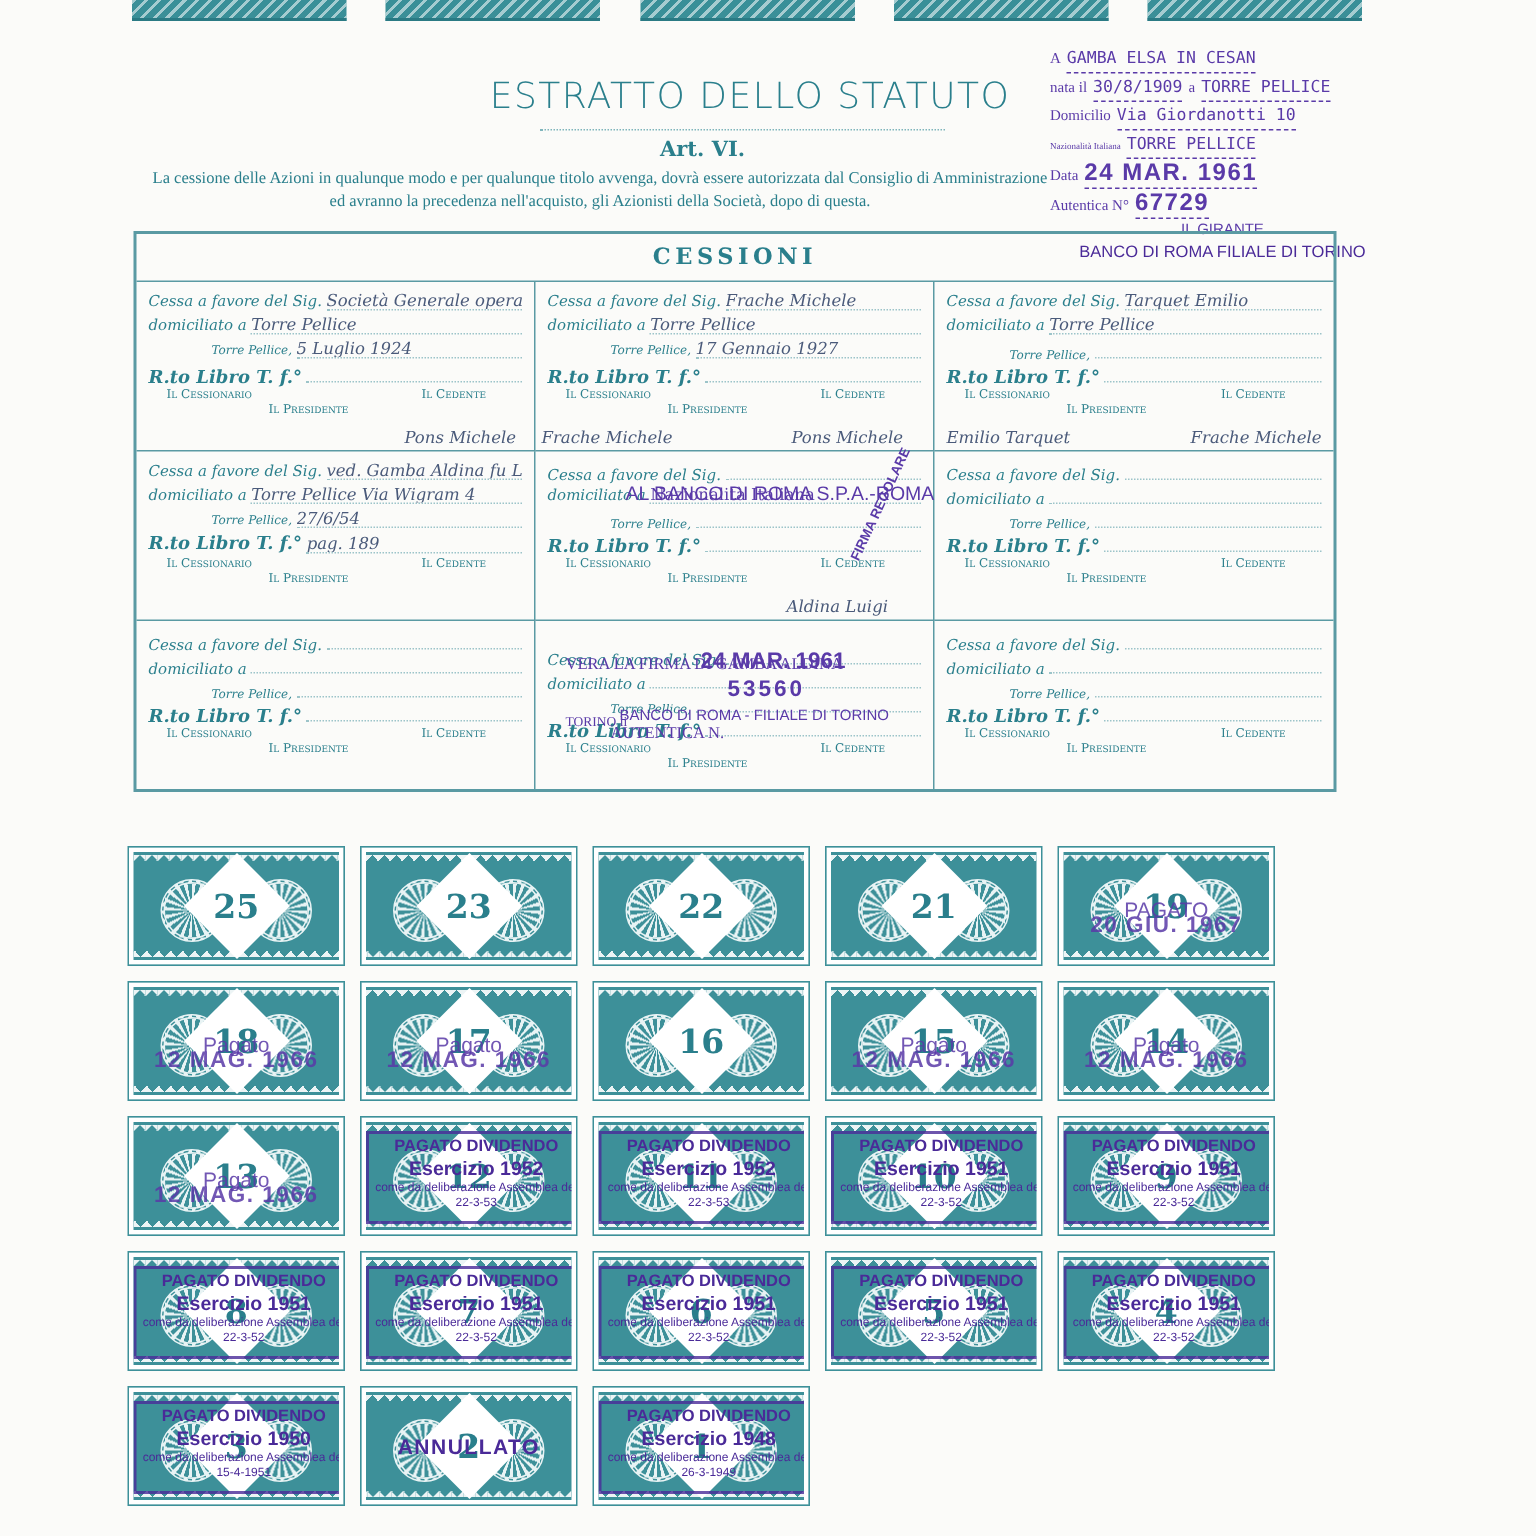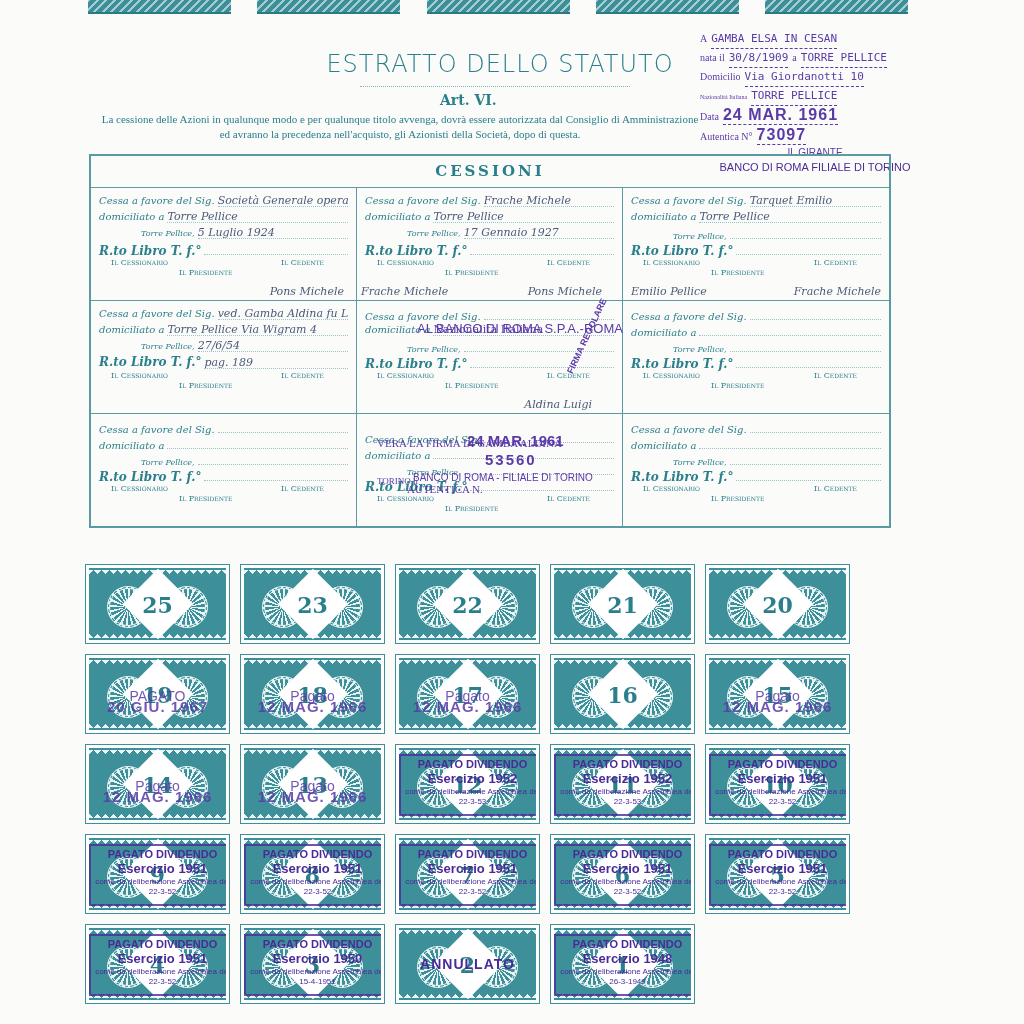"73097" span.val { text: 73097 -> 67729 }
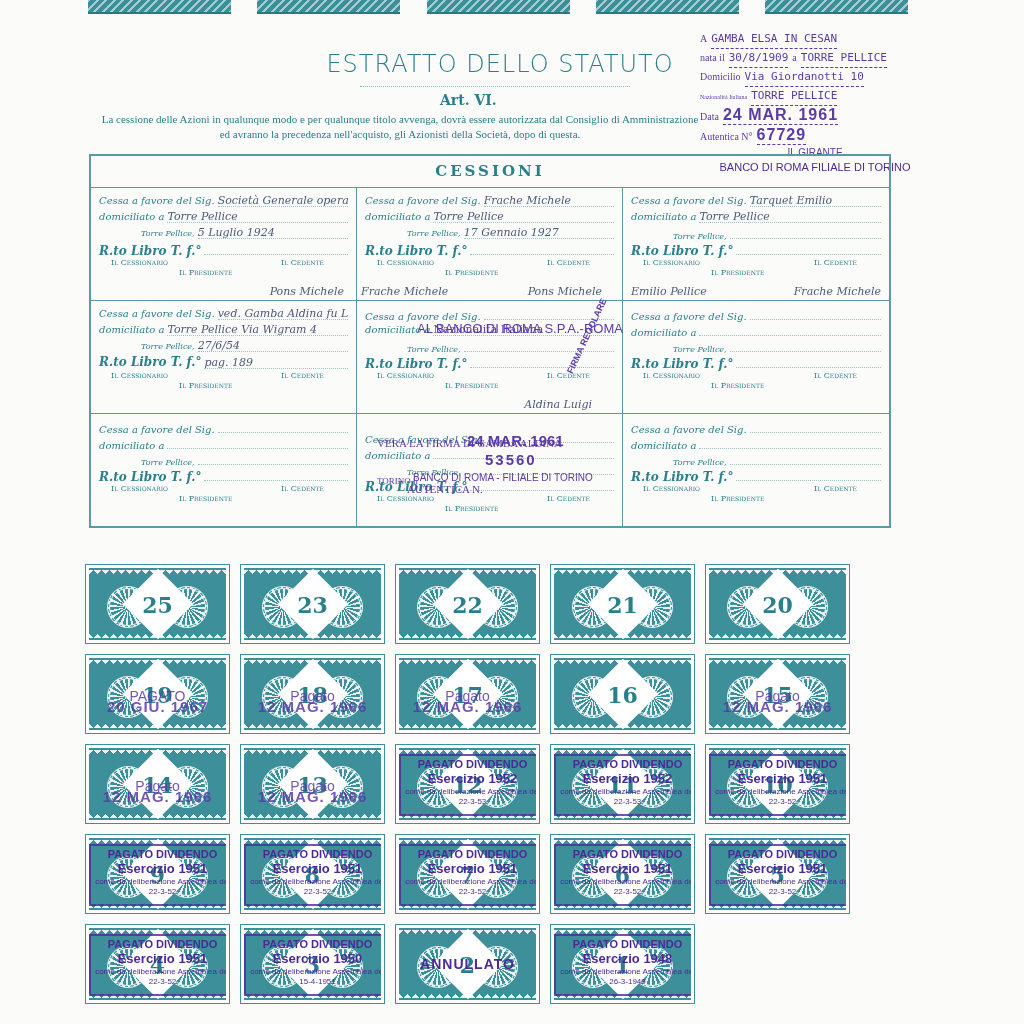"Emilio Pellice" span.hand { text: Pellice -> Tarquet }
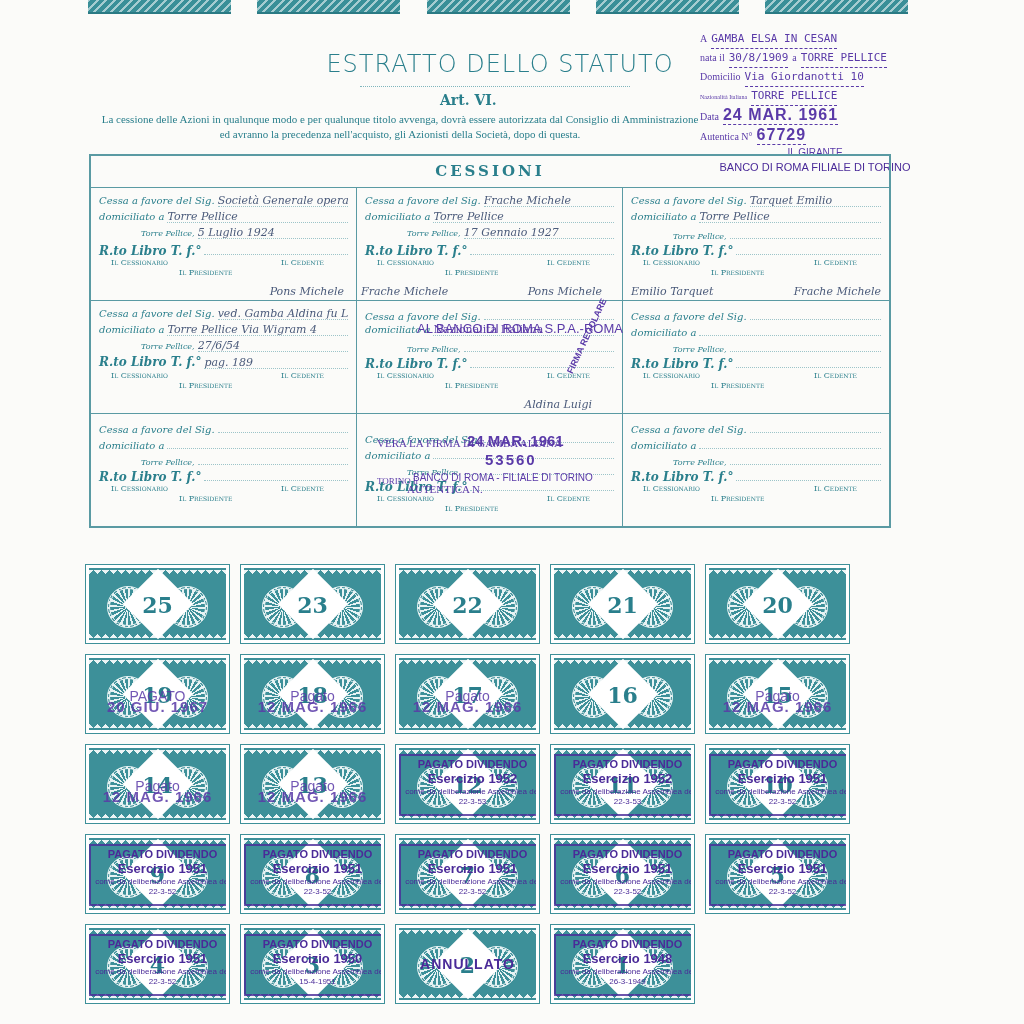"20" div.coupon { html: <div> <div></div> <div></div> <div></div> <div></div> <div></div> <div>20</div> </div> -> none }
